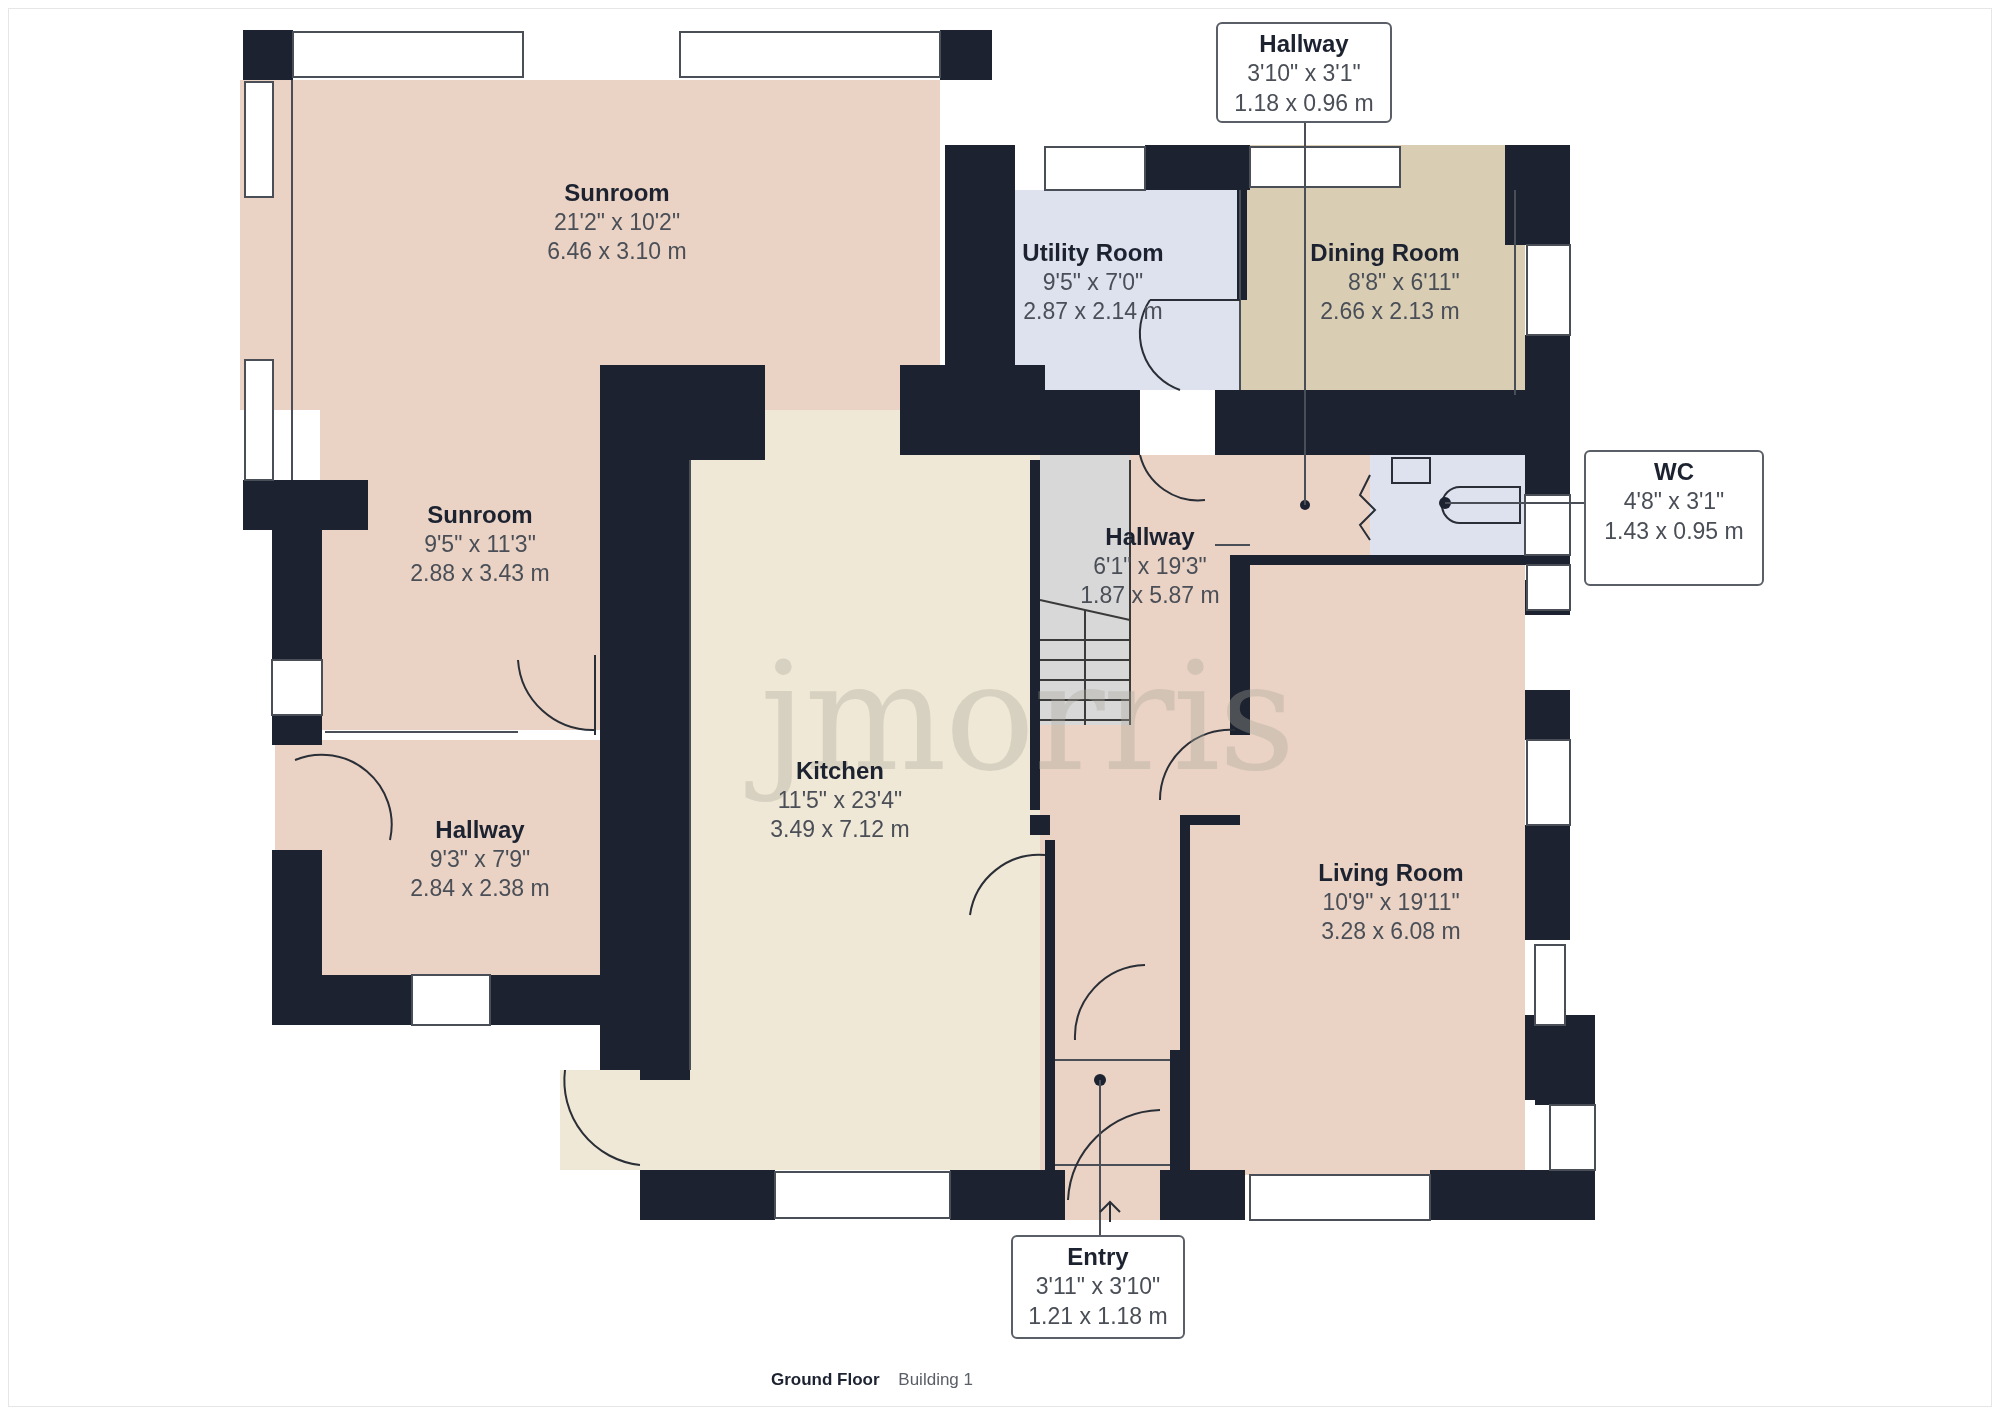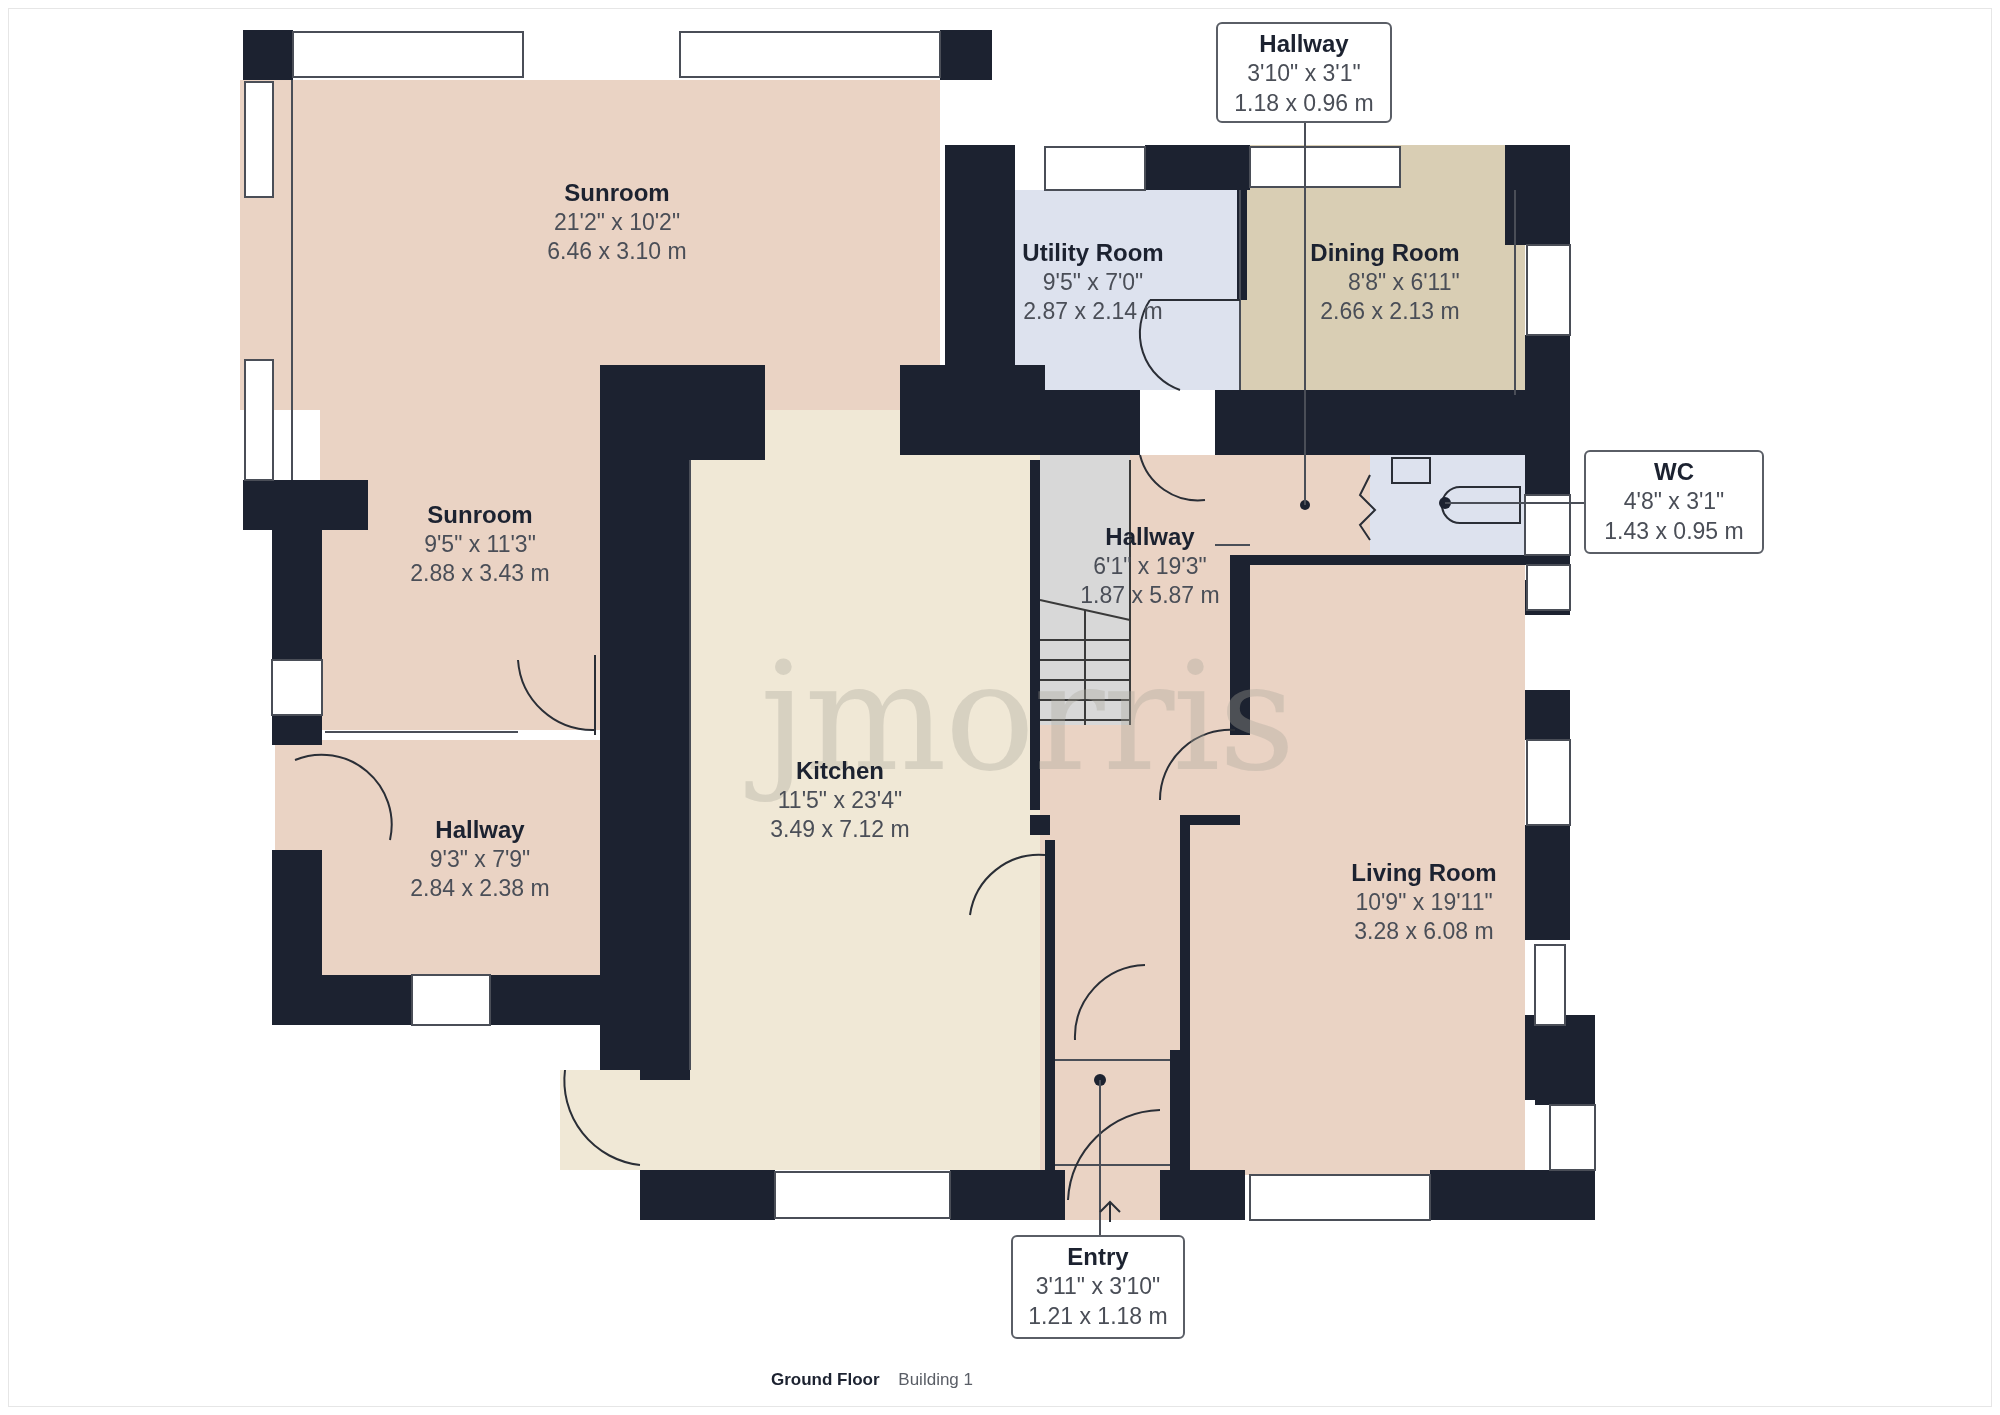"WC" div.callout { height: 104px -> 136px }
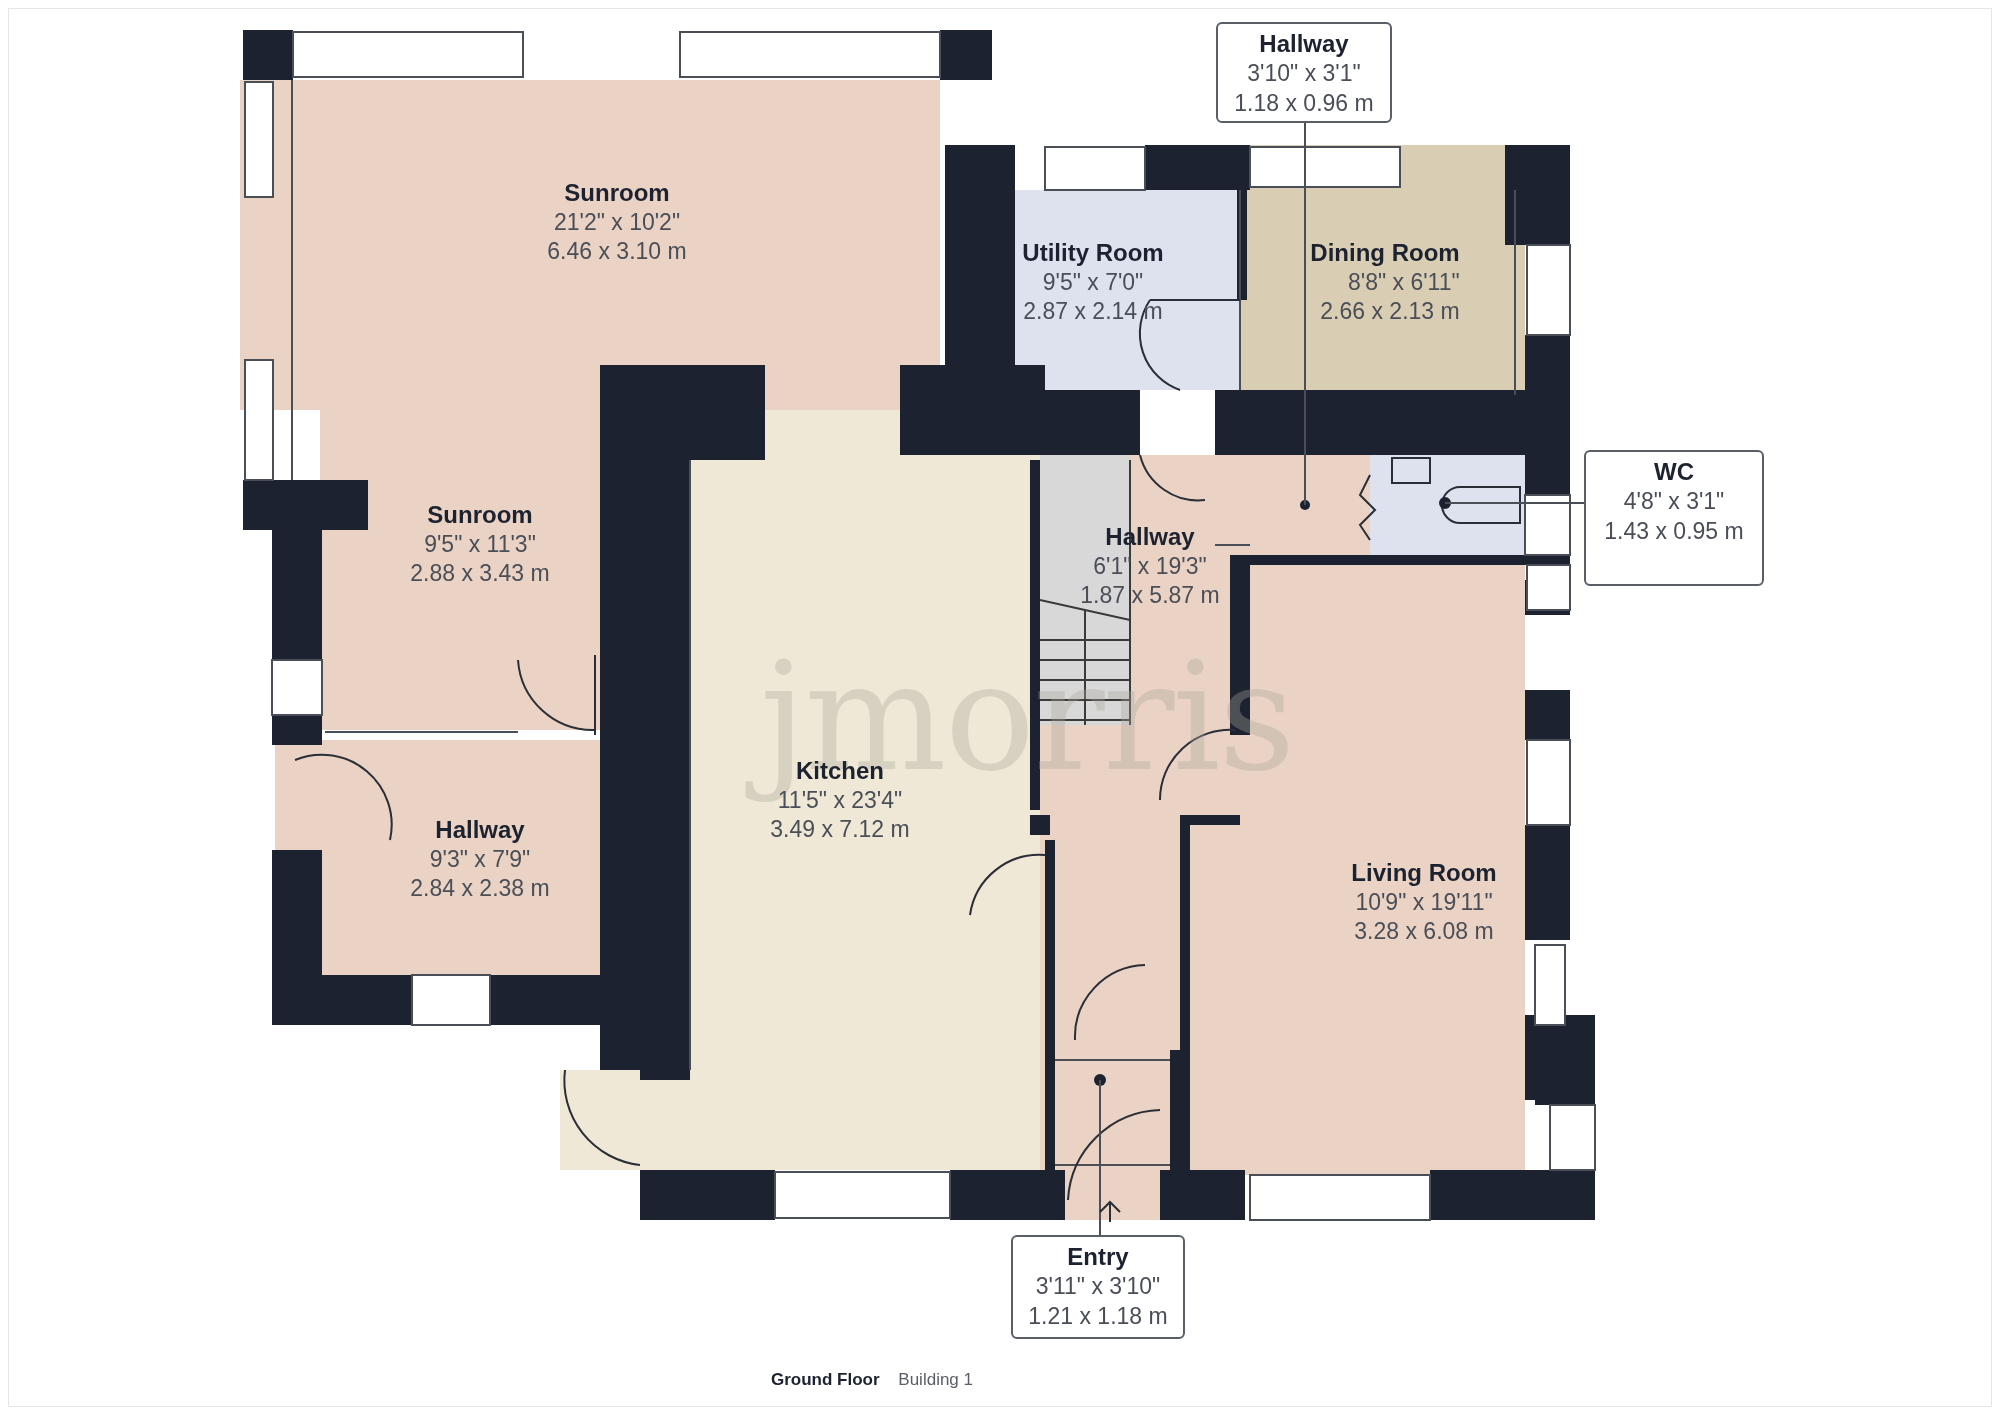"Living Room" div.label { left: 1424px -> 1391px }
